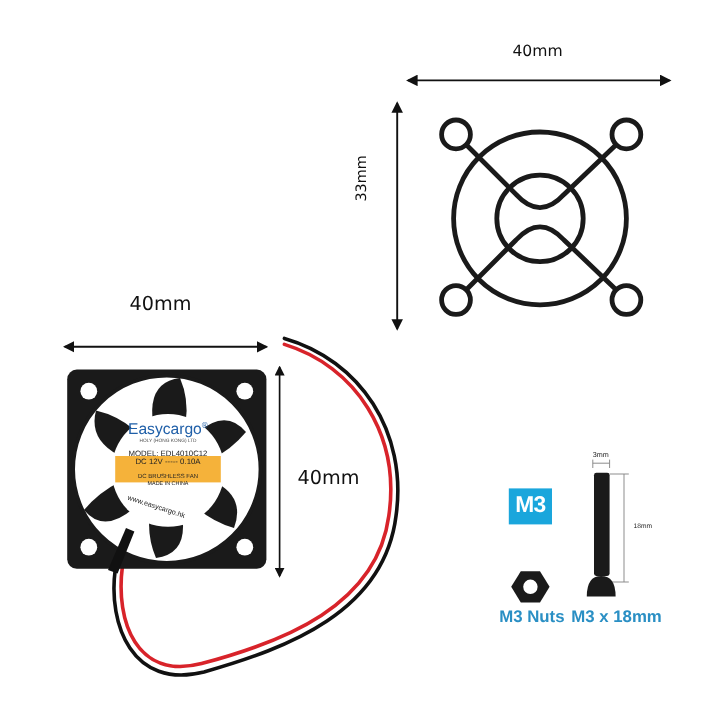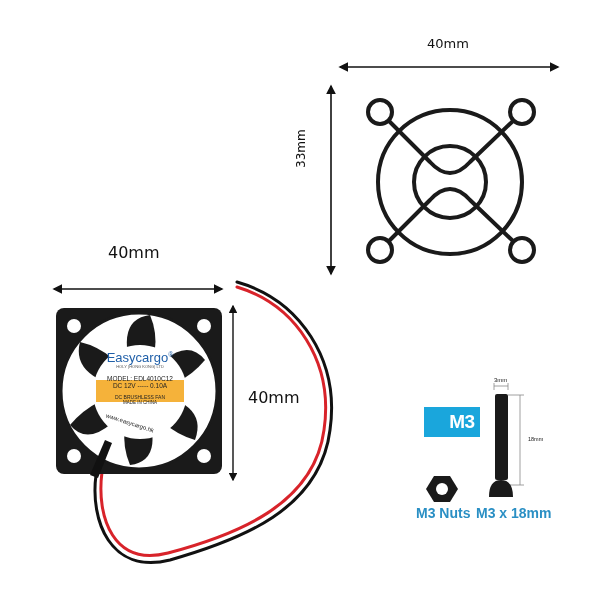"M3" #m3-badge { padding-left: 20px -> none }
